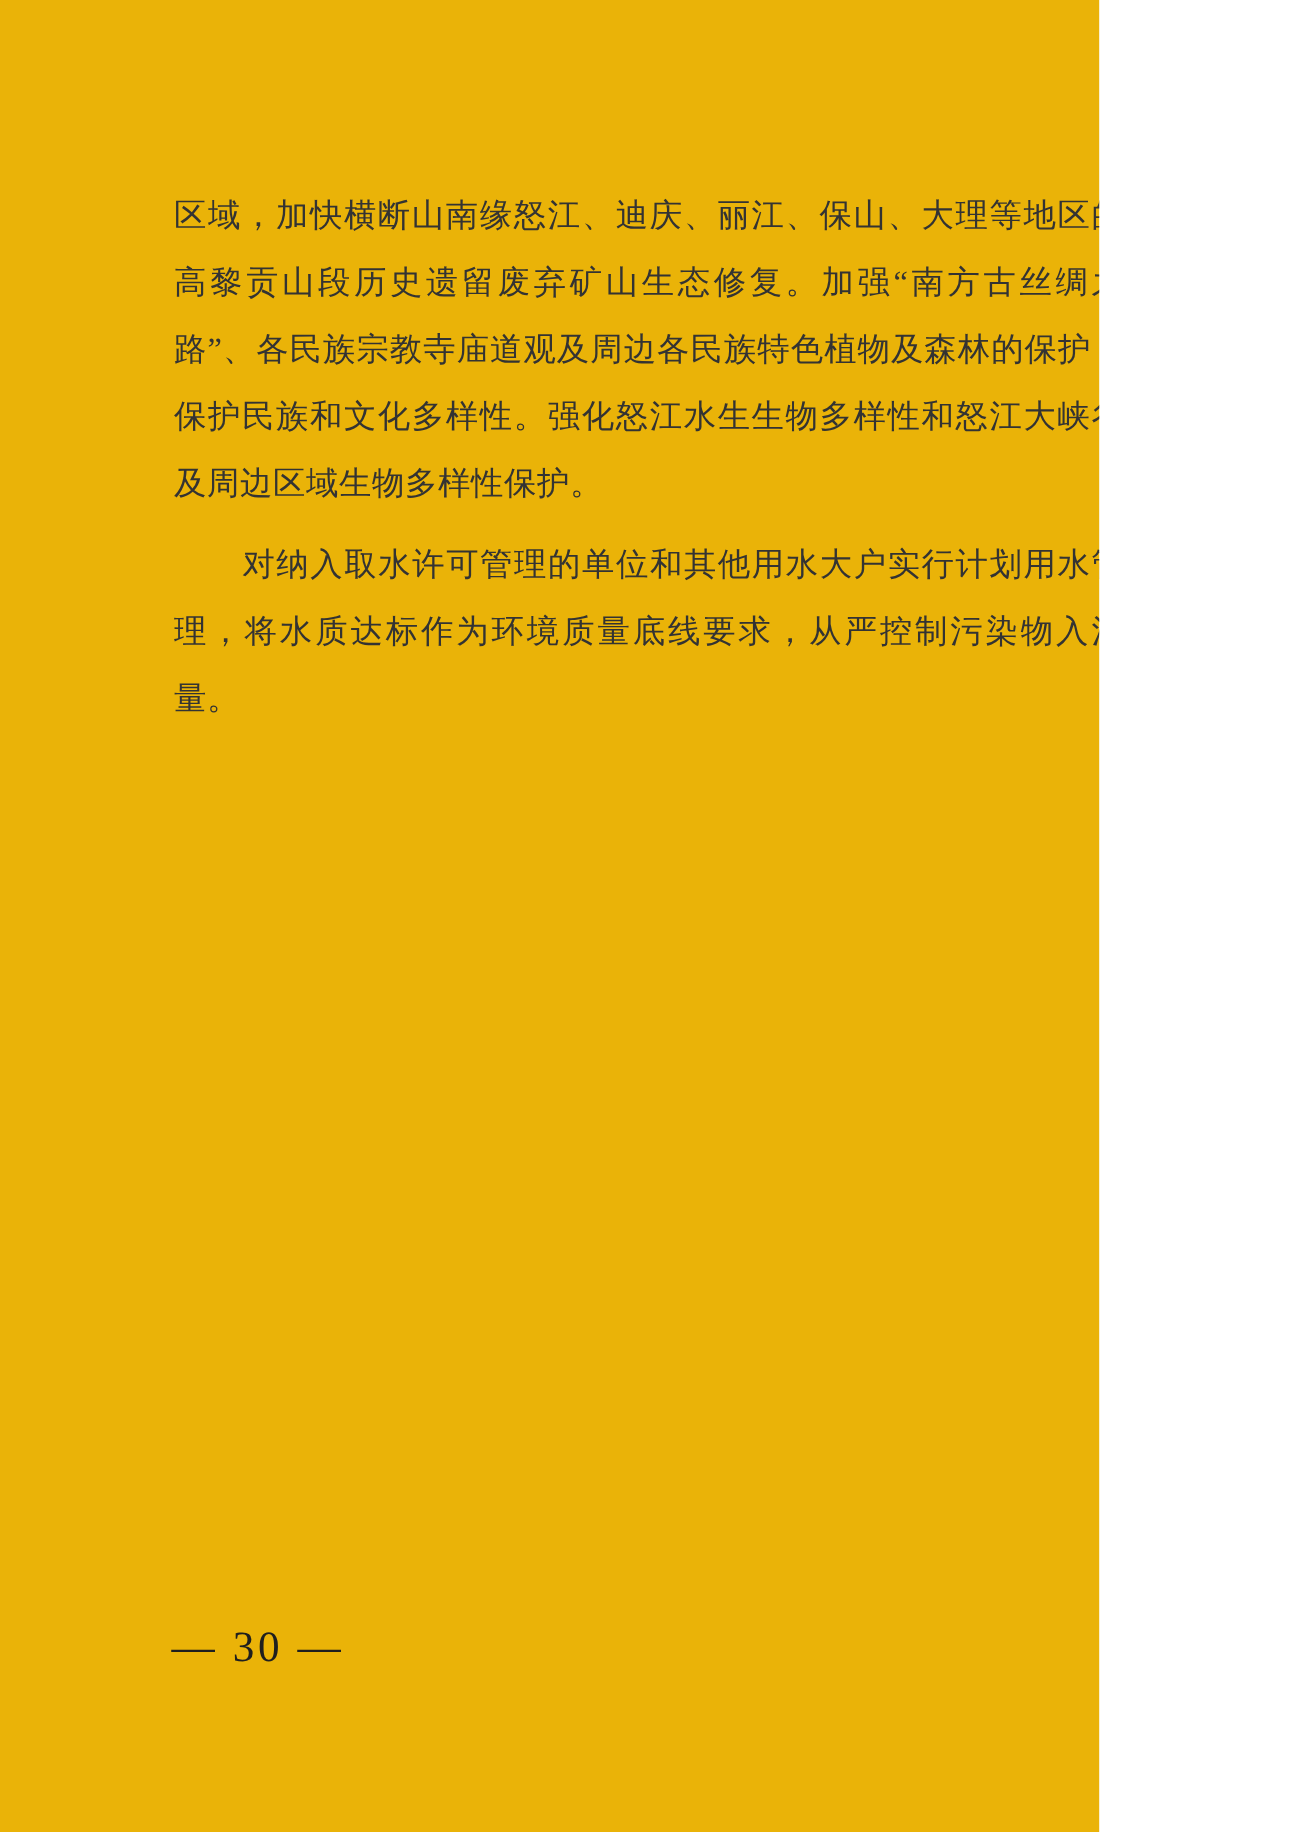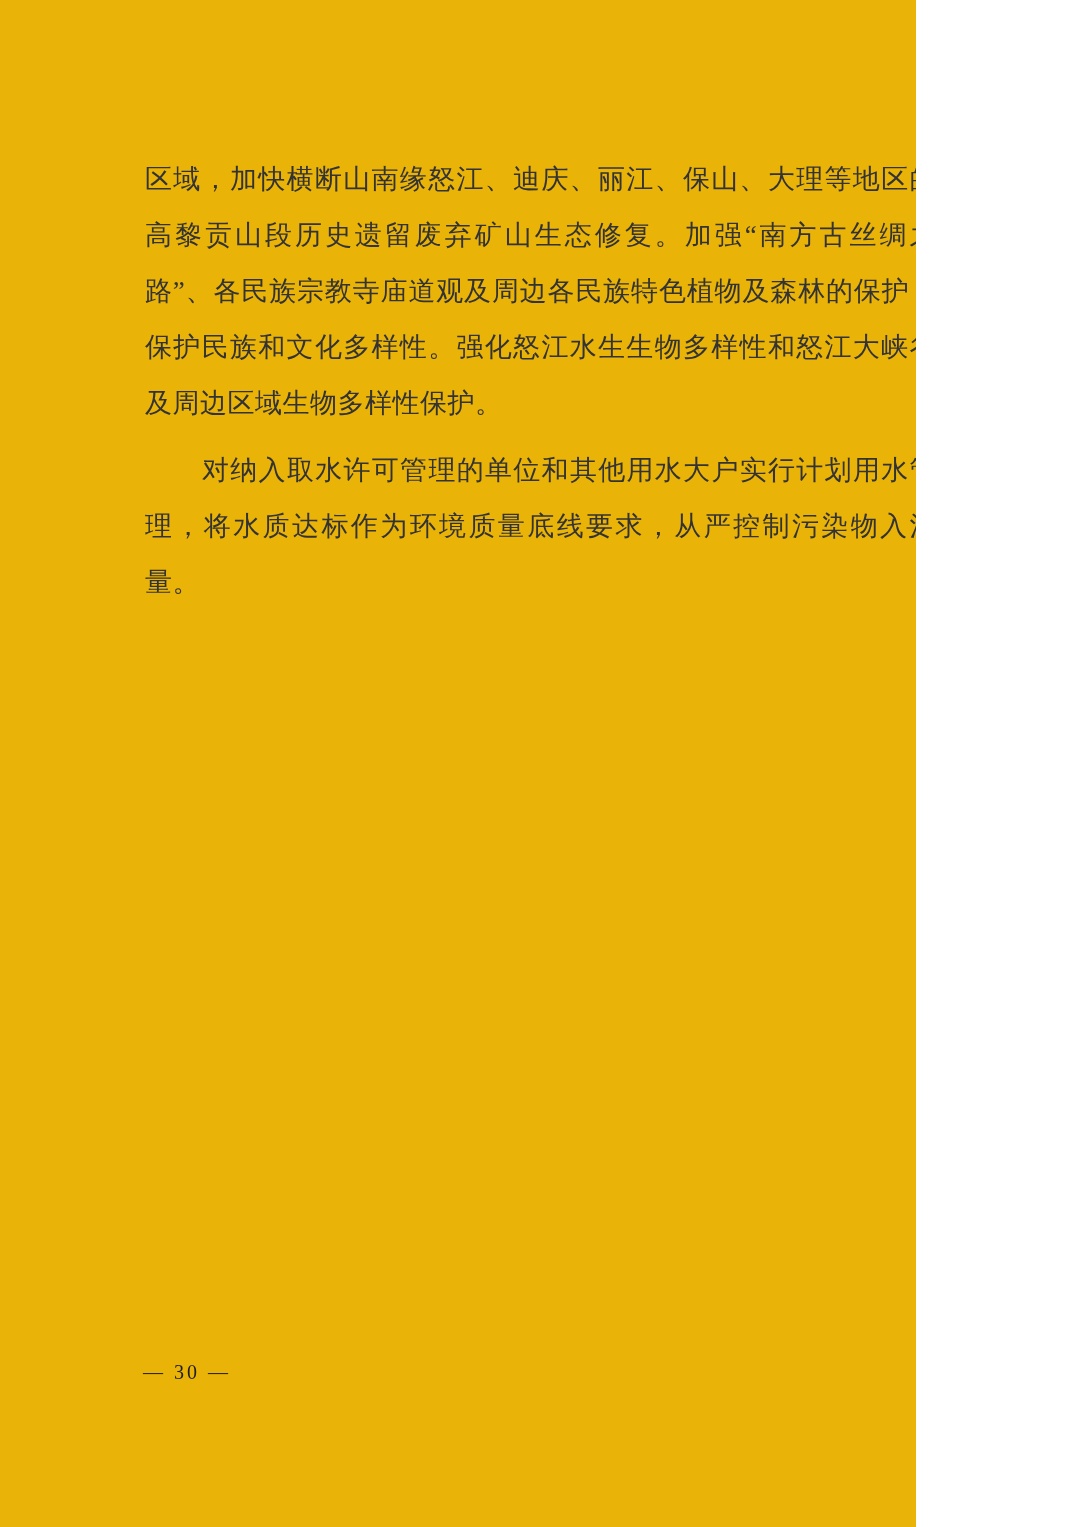"— 30 —" .footer { font-size: 20px -> 36px }
